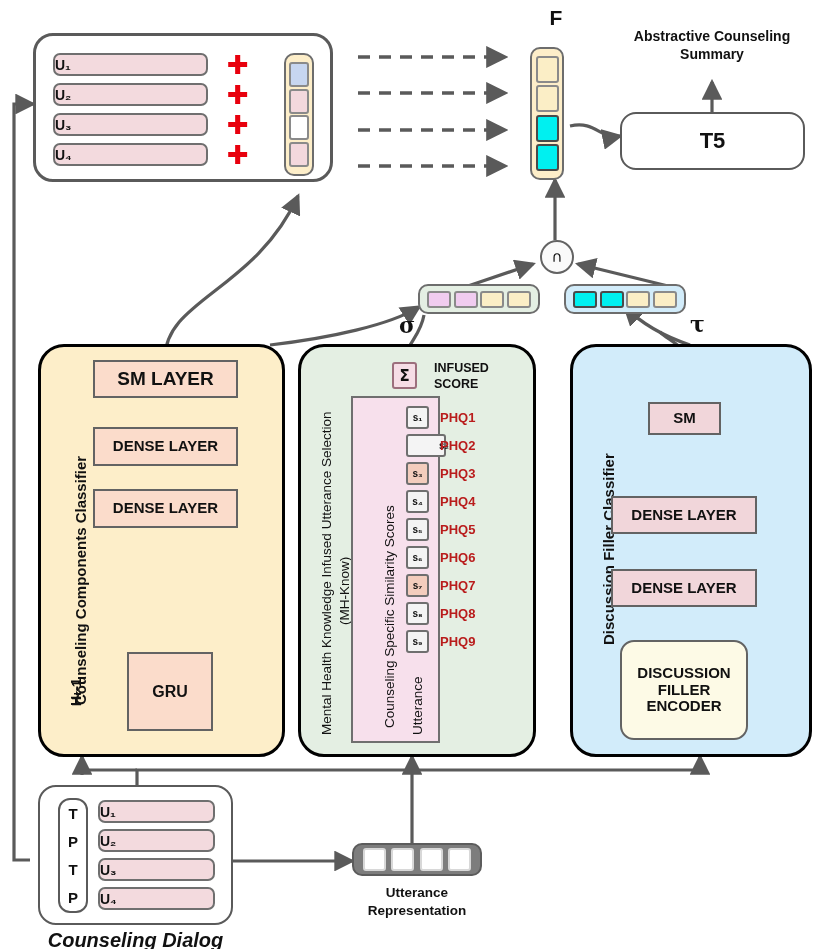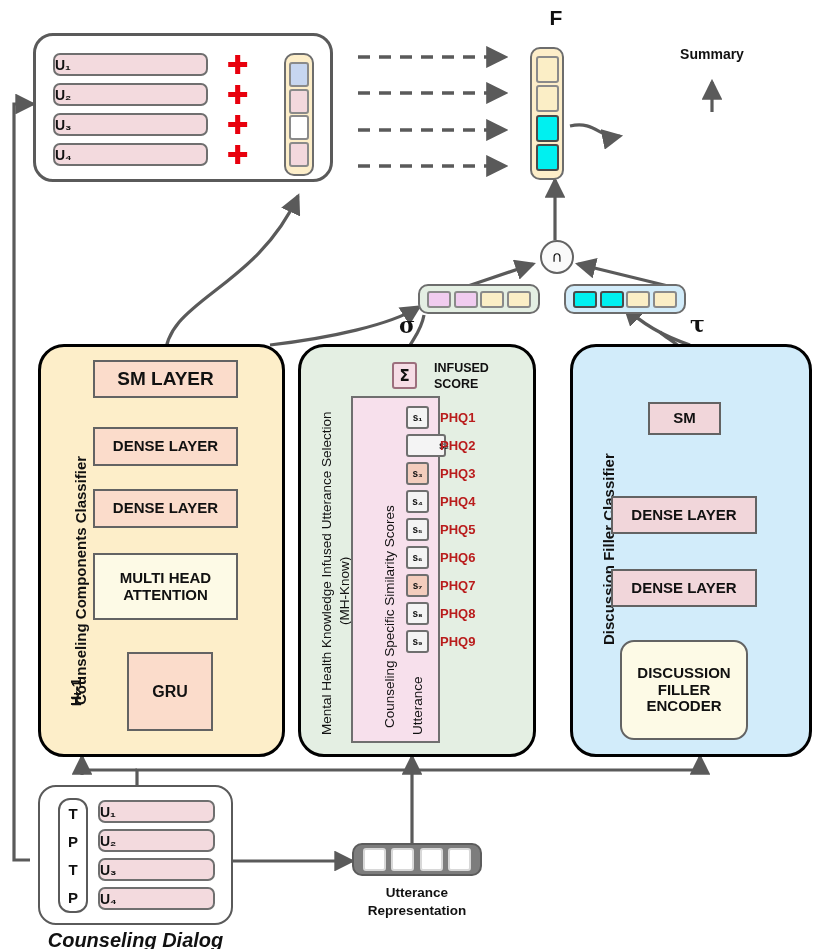"Abstractive Counseling" div.caption { html: none -> <div>Abstractive Counseling</div> }
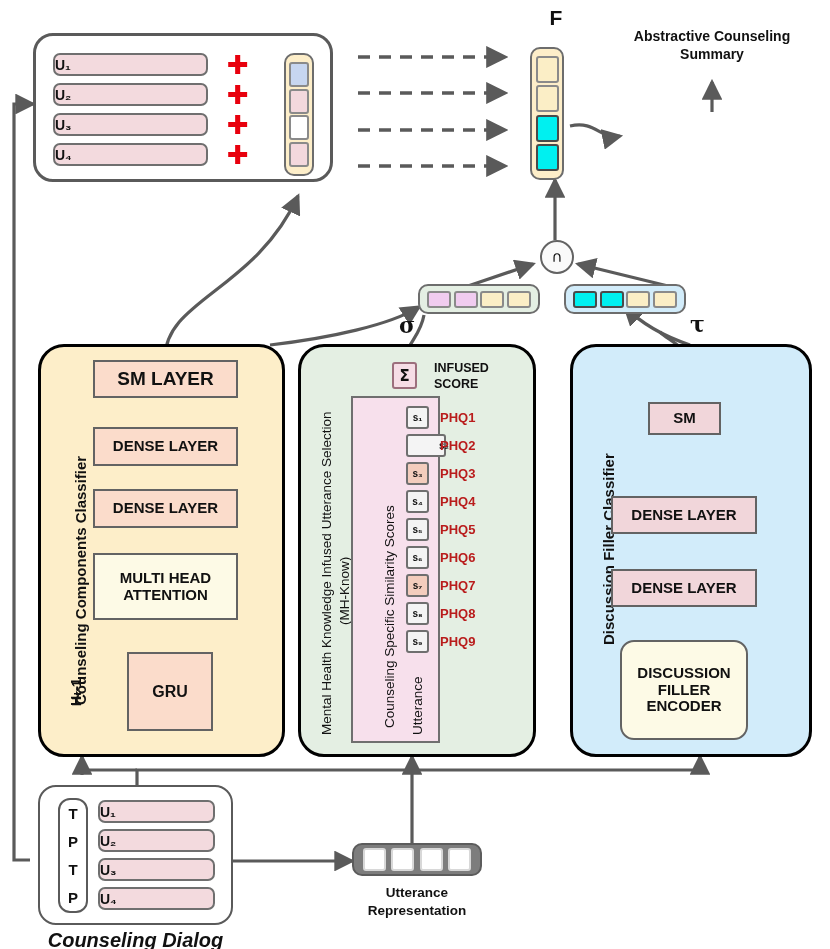"T5" div.abs { html: none -> <div> <span>T5</span> </div> }
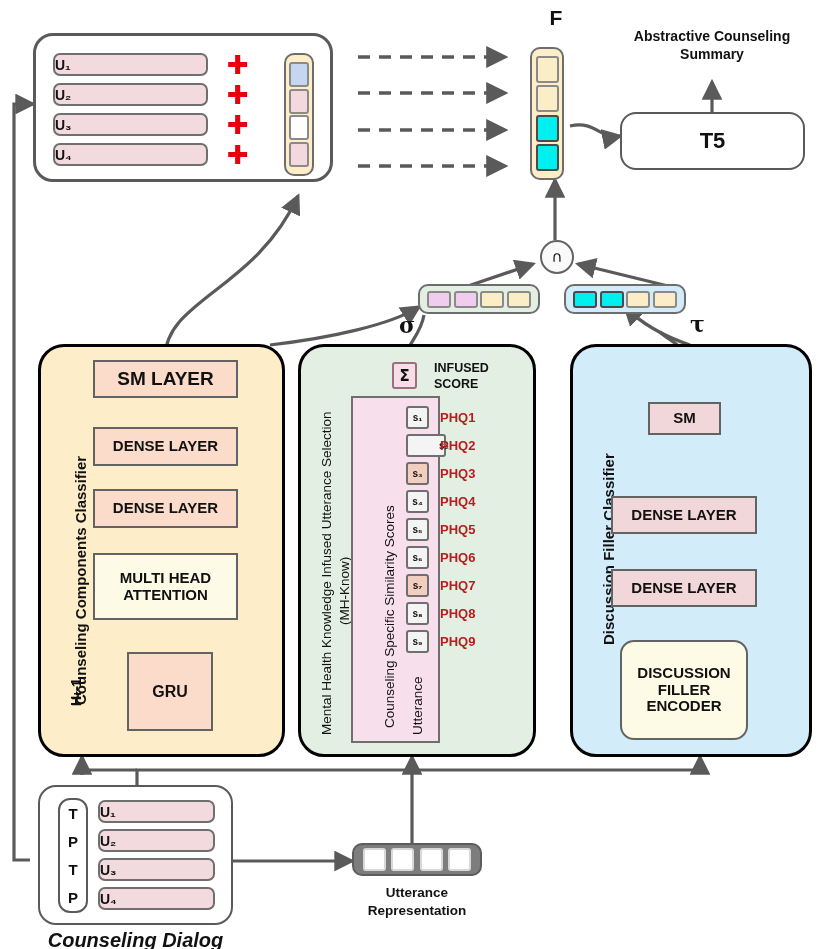"MULTI HEAD" div.abs { html: <div> <span>MULTI HEAD</span> <span>ATTENTION</span> </div> -> none }
